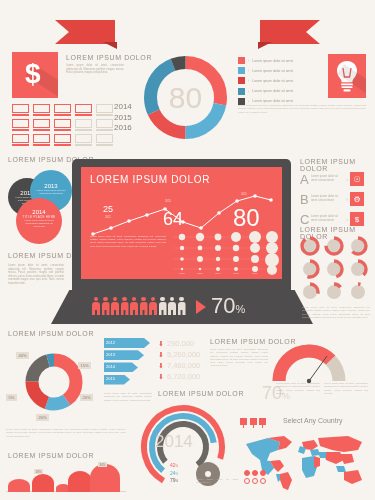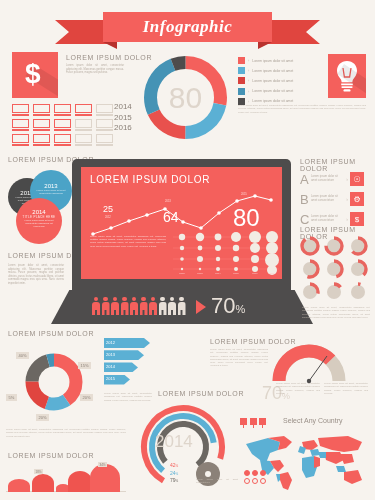"Infographic" div.rb-main { html: <div> <span>Infographic</span> </div> -> none }
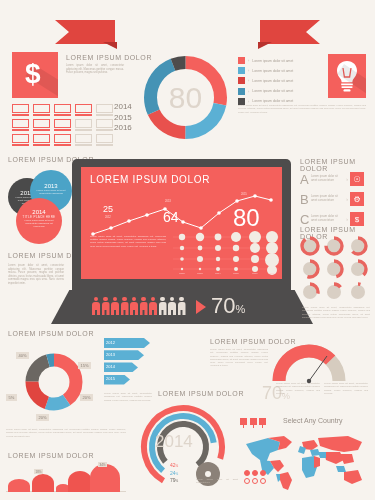"64" .lp-n64 { font-size: 14px -> 18px }
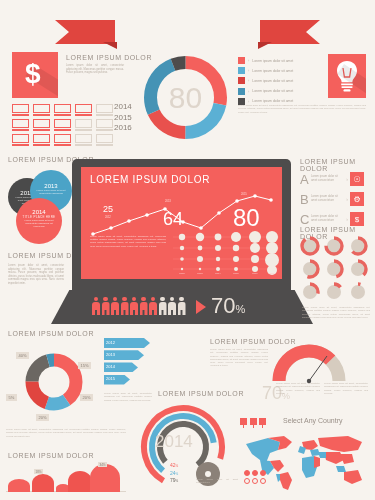"290,000" div.nums { html: none -> <div> <div> <span>⬇</span> <span>290,000</span> </div> <div> <span>⬇</span> <span>5,260,000</span> </div> <div> <span>⬇</span> <span>7,480,000</span> </div> <div> <span>⬇</span> <span>6,720,000</span> </div> </div> }
